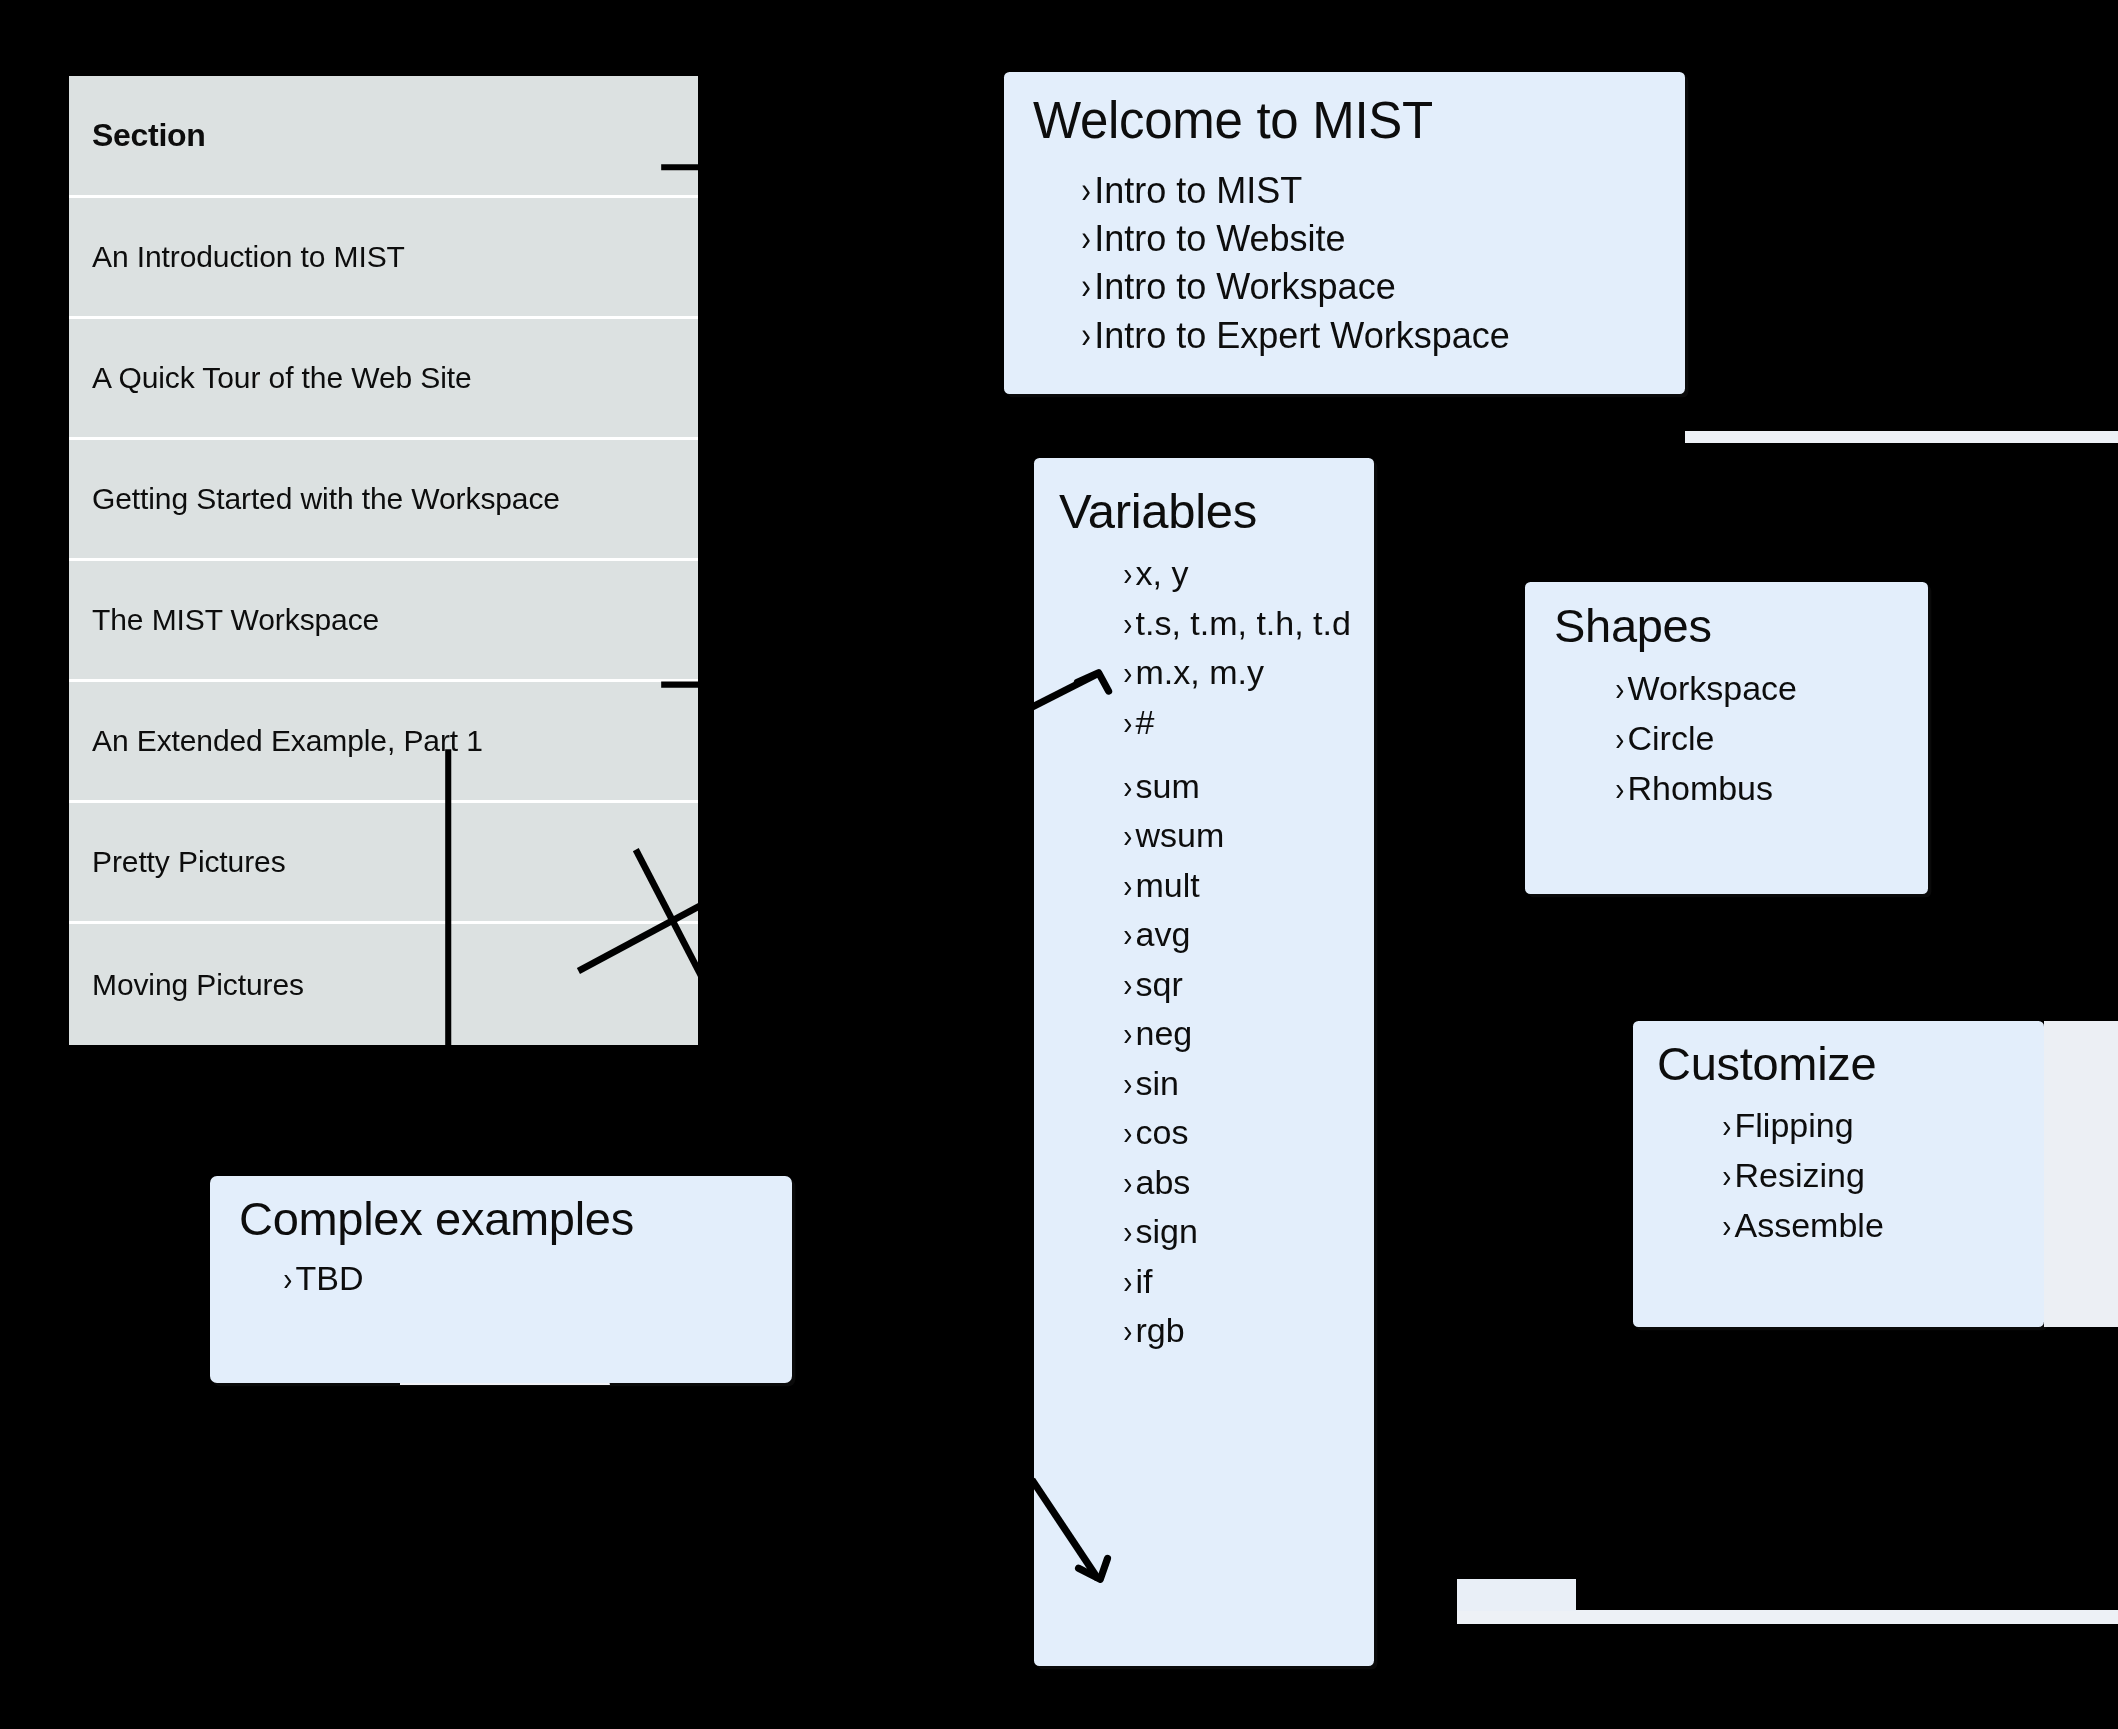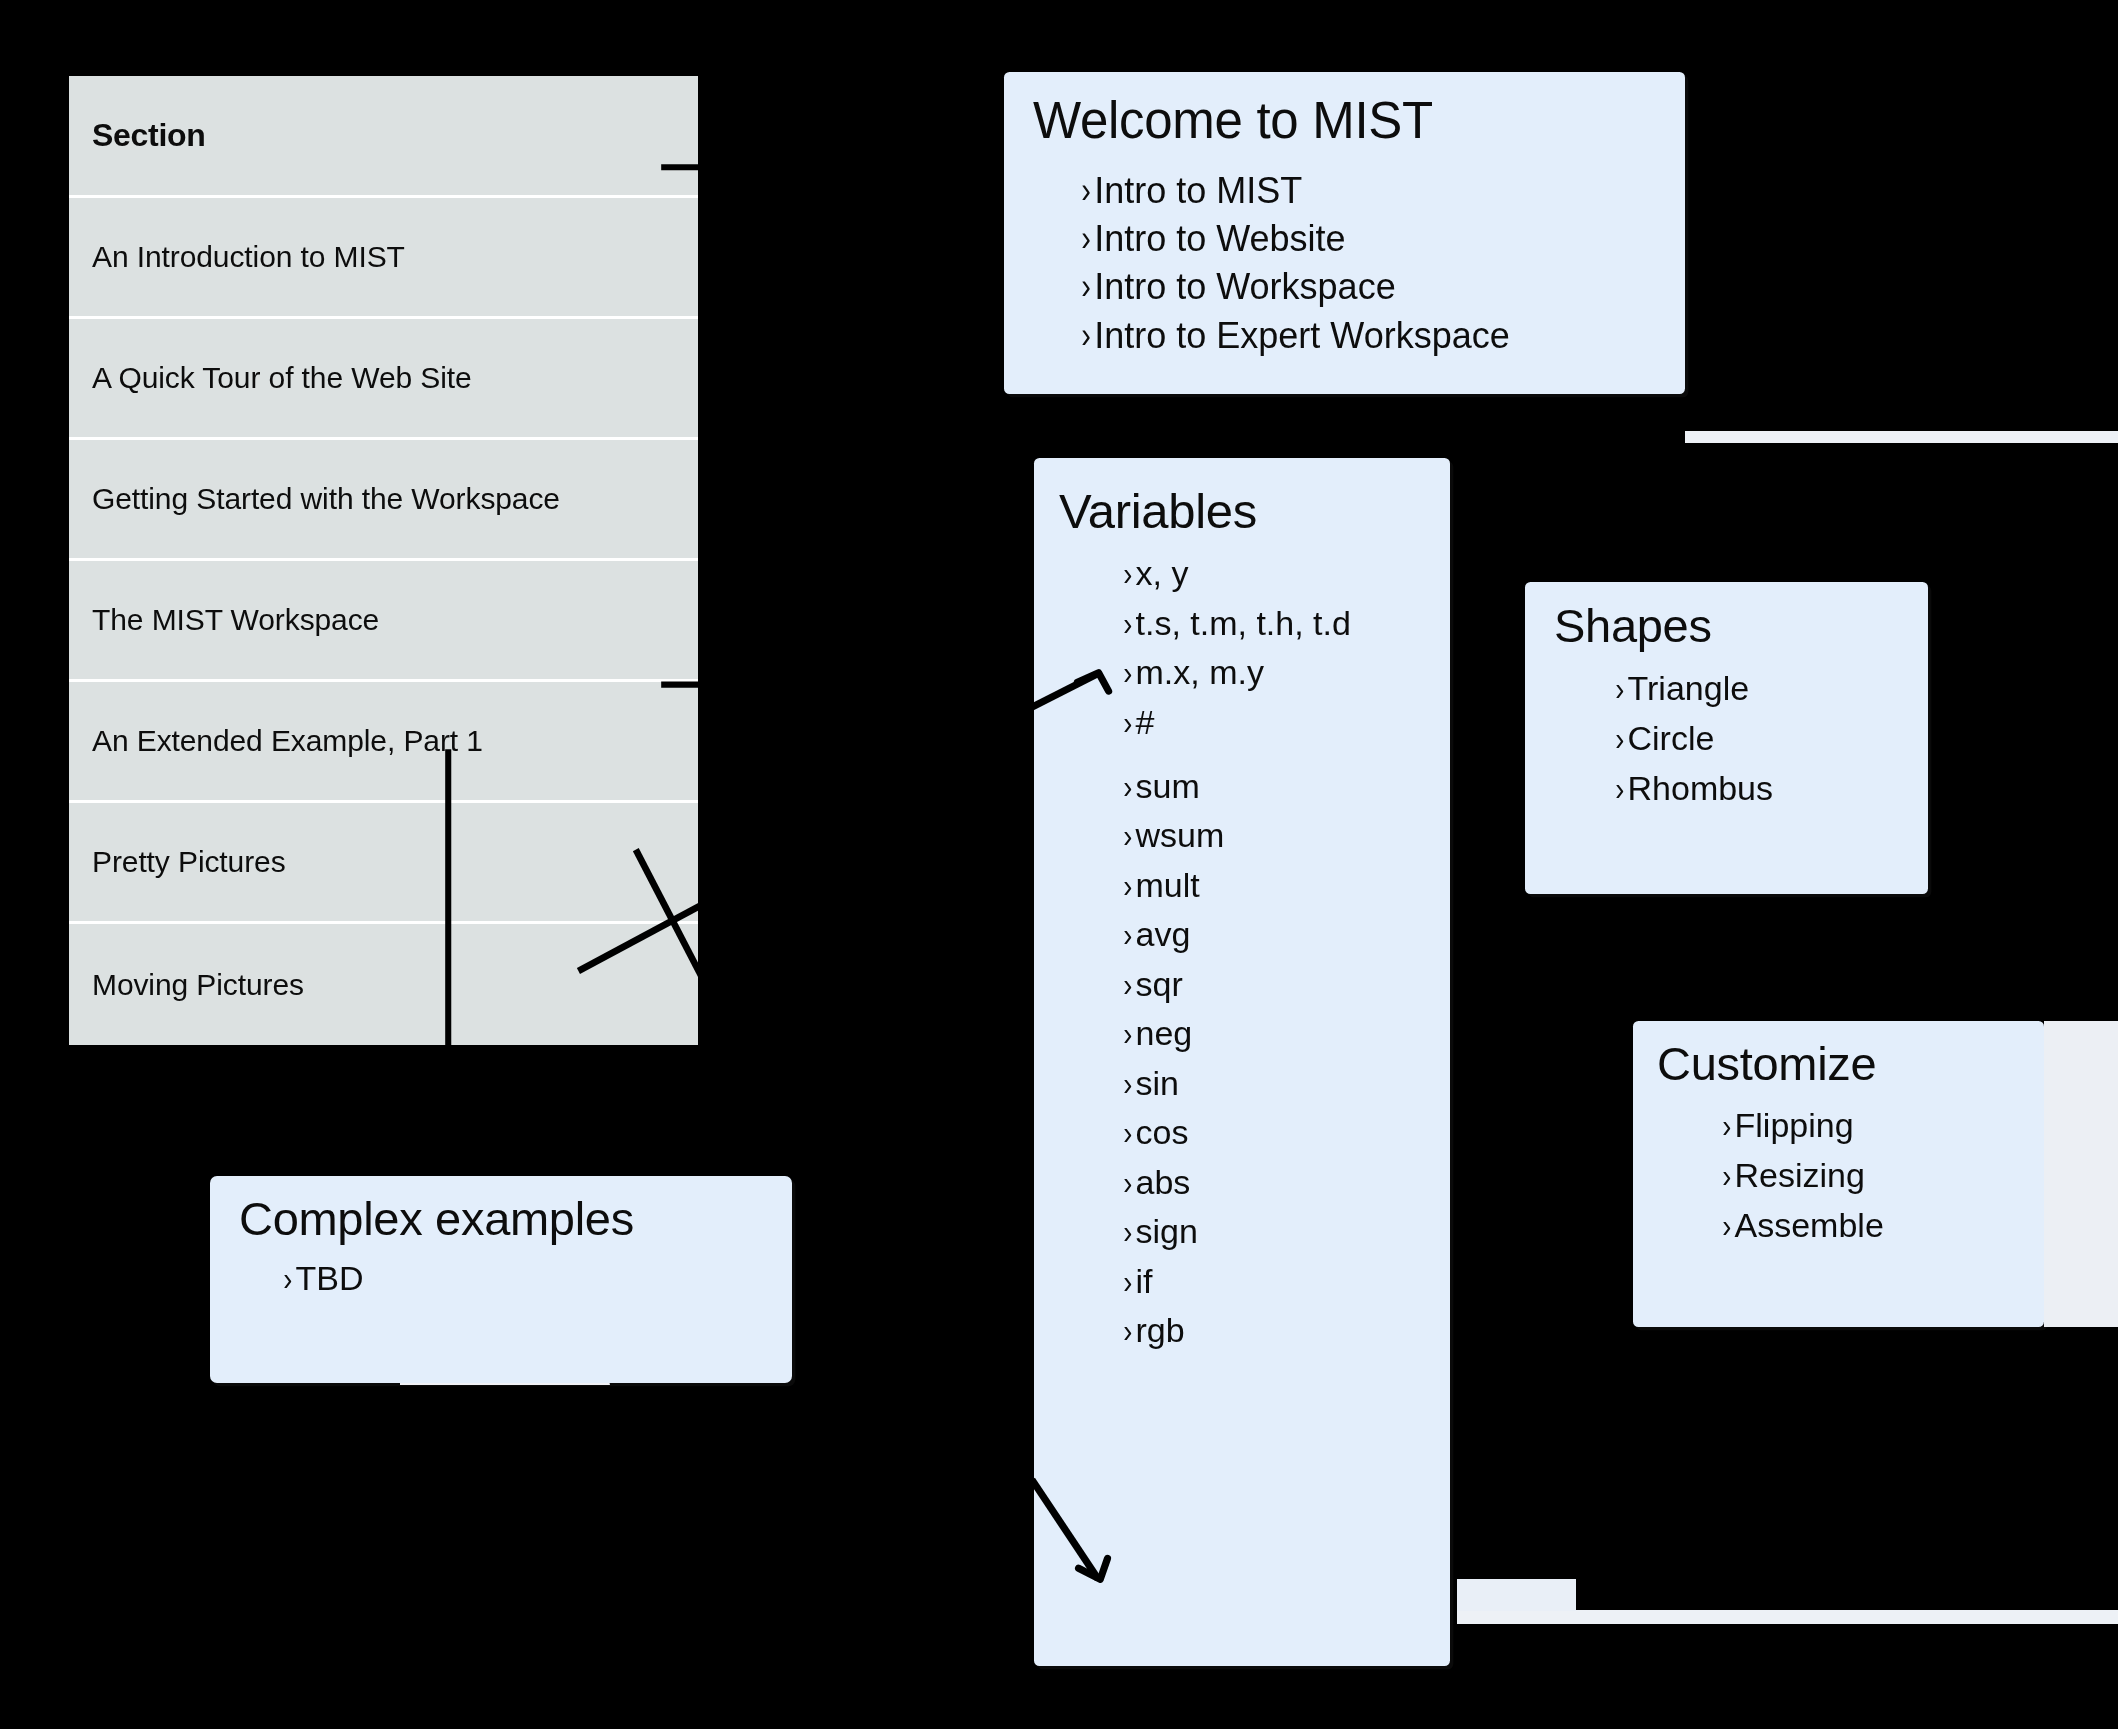"Variables" #varfun { width: 416px -> 340px }
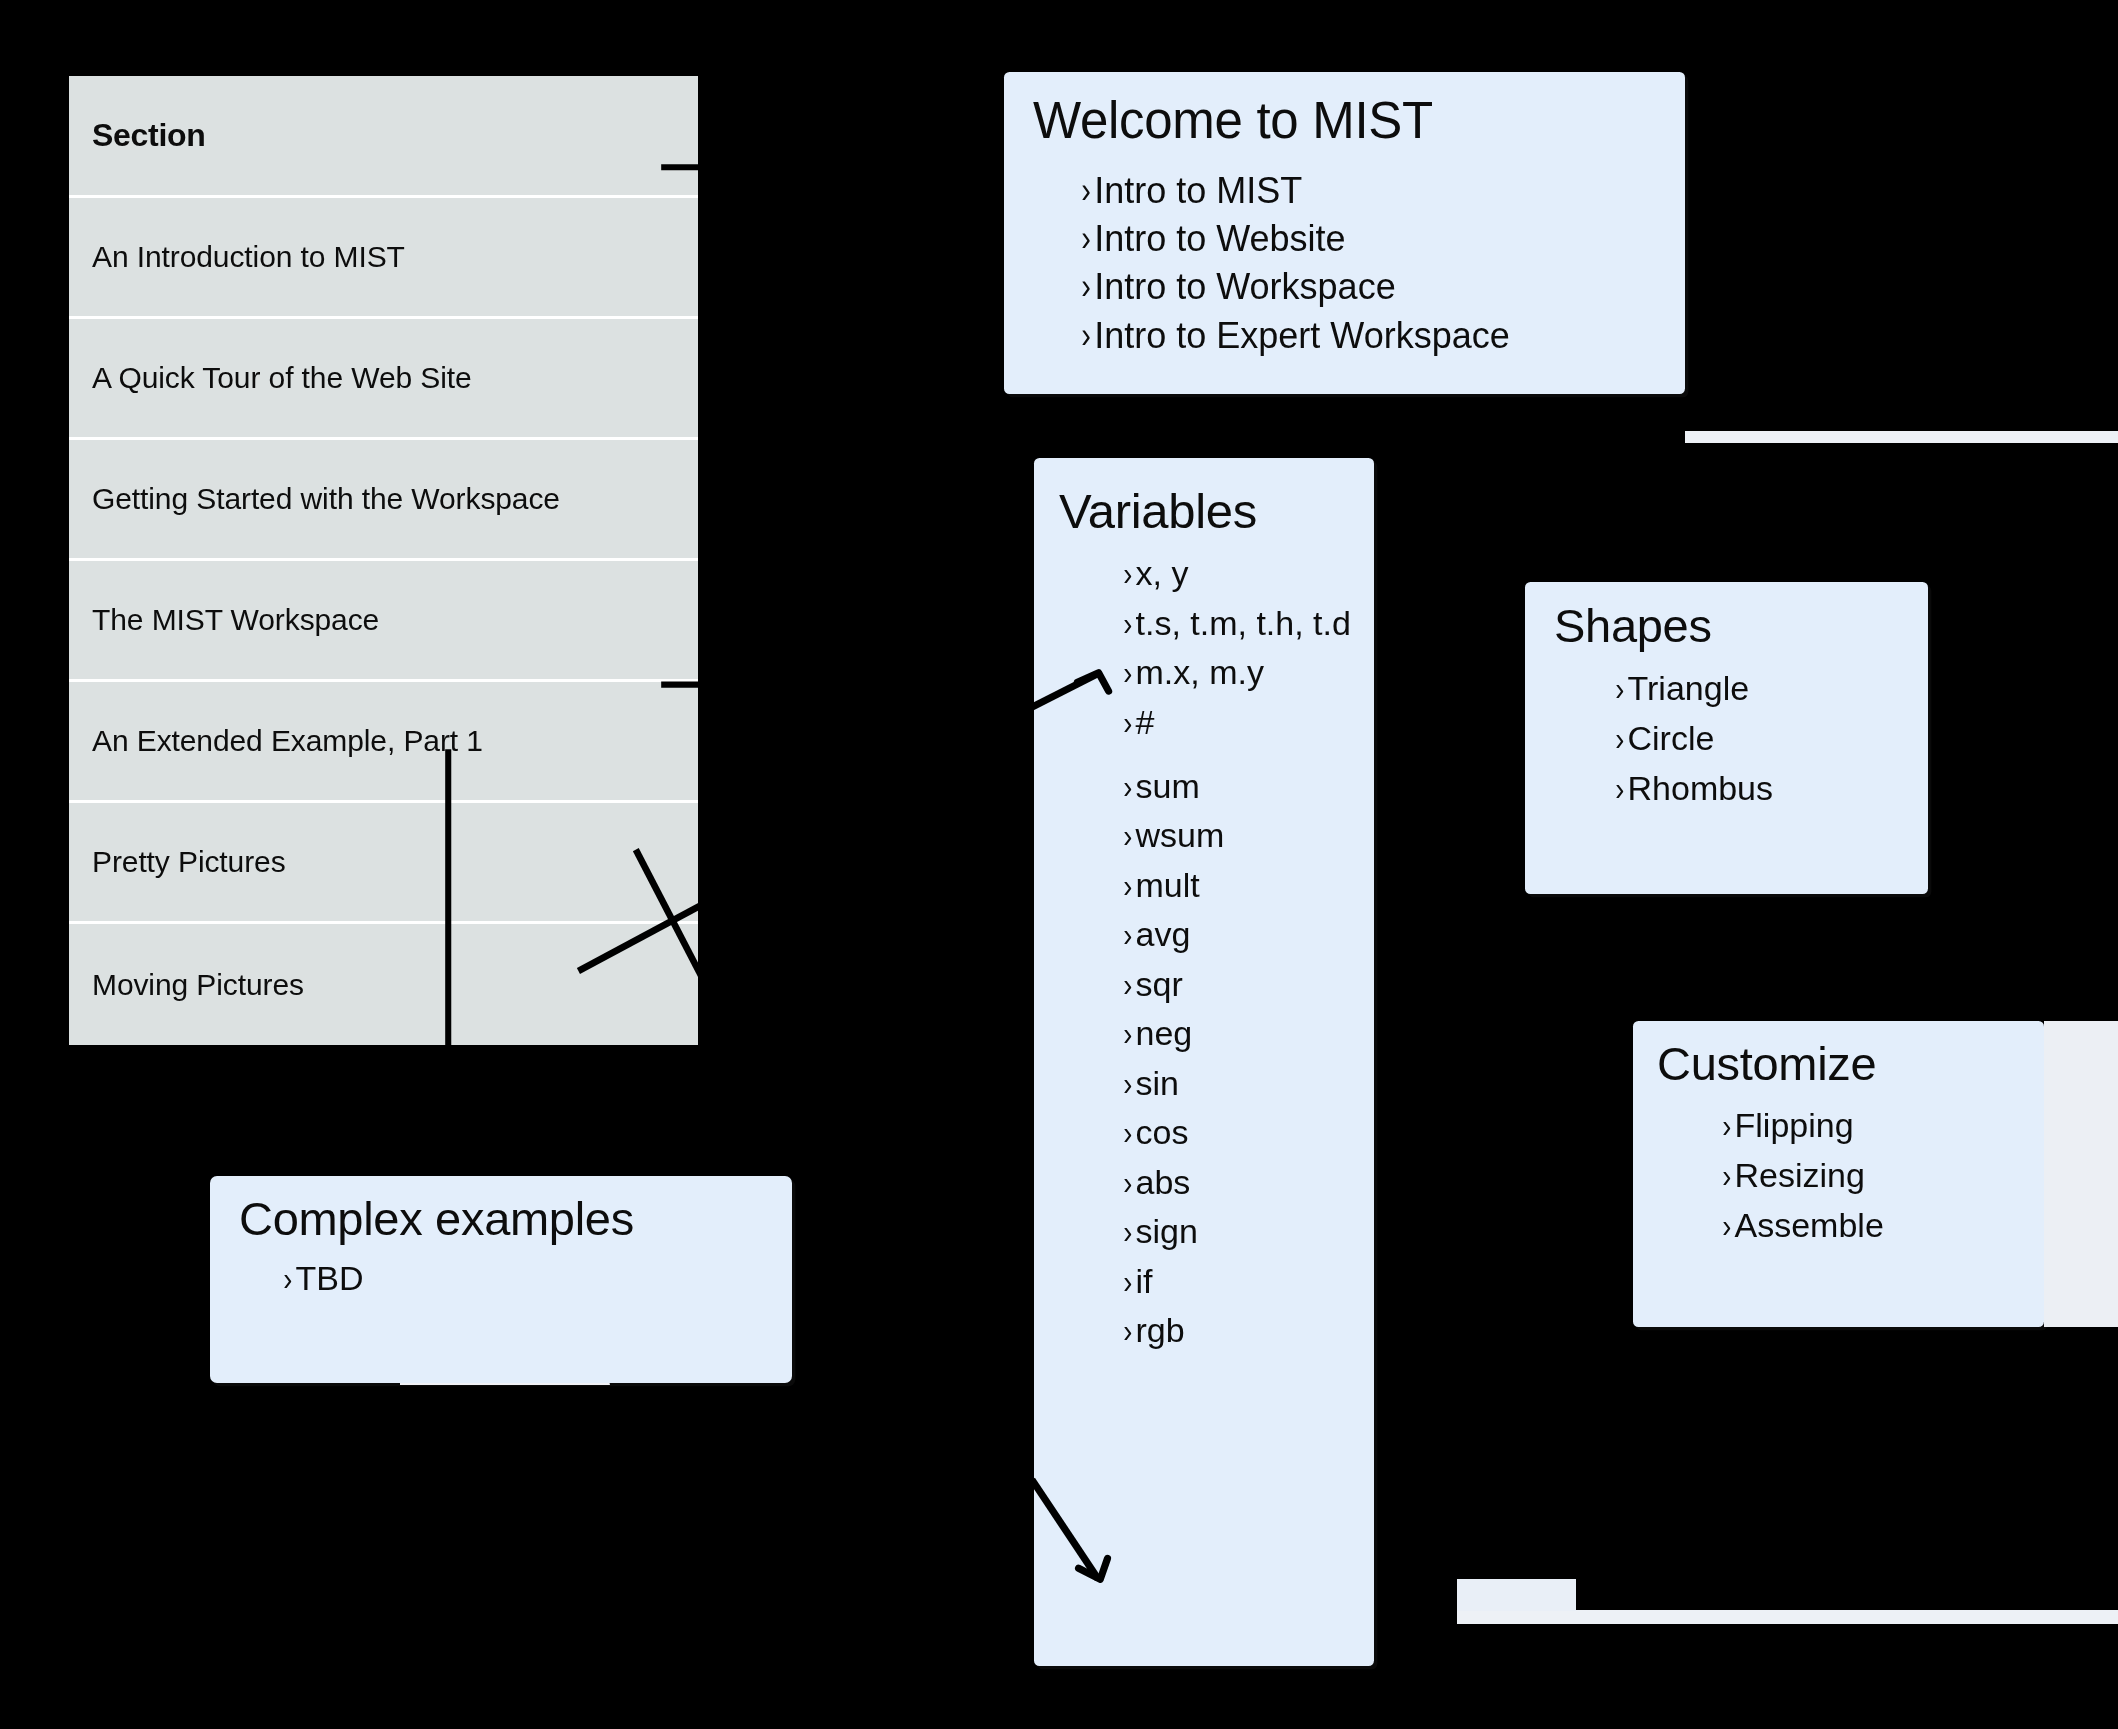"Triangle" span { text: Triangle -> Workspace }
